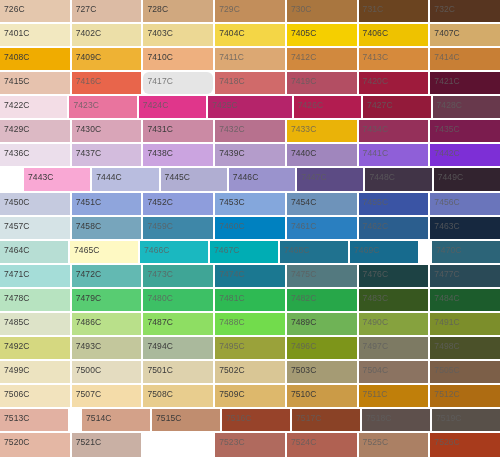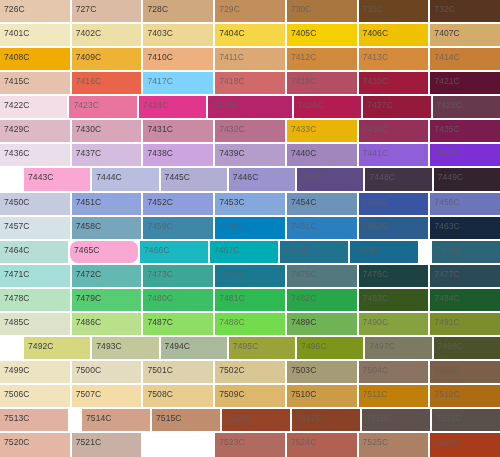"7417C" div.swatch { background: #7dd3fc -> #e5e5e5; border-radius: none -> 6px }
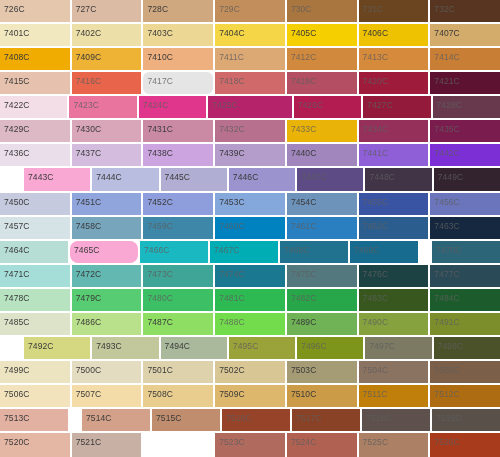"7465C" div.swatch { background: #f9a8d4 -> #fef9c3; border-radius: 8px -> none }
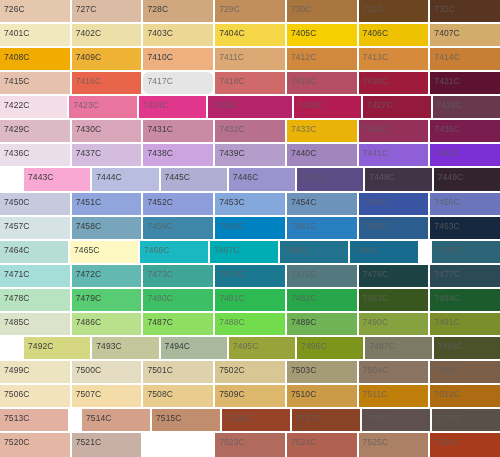"7492C" div.swatch { margin-left: 24px -> none }
